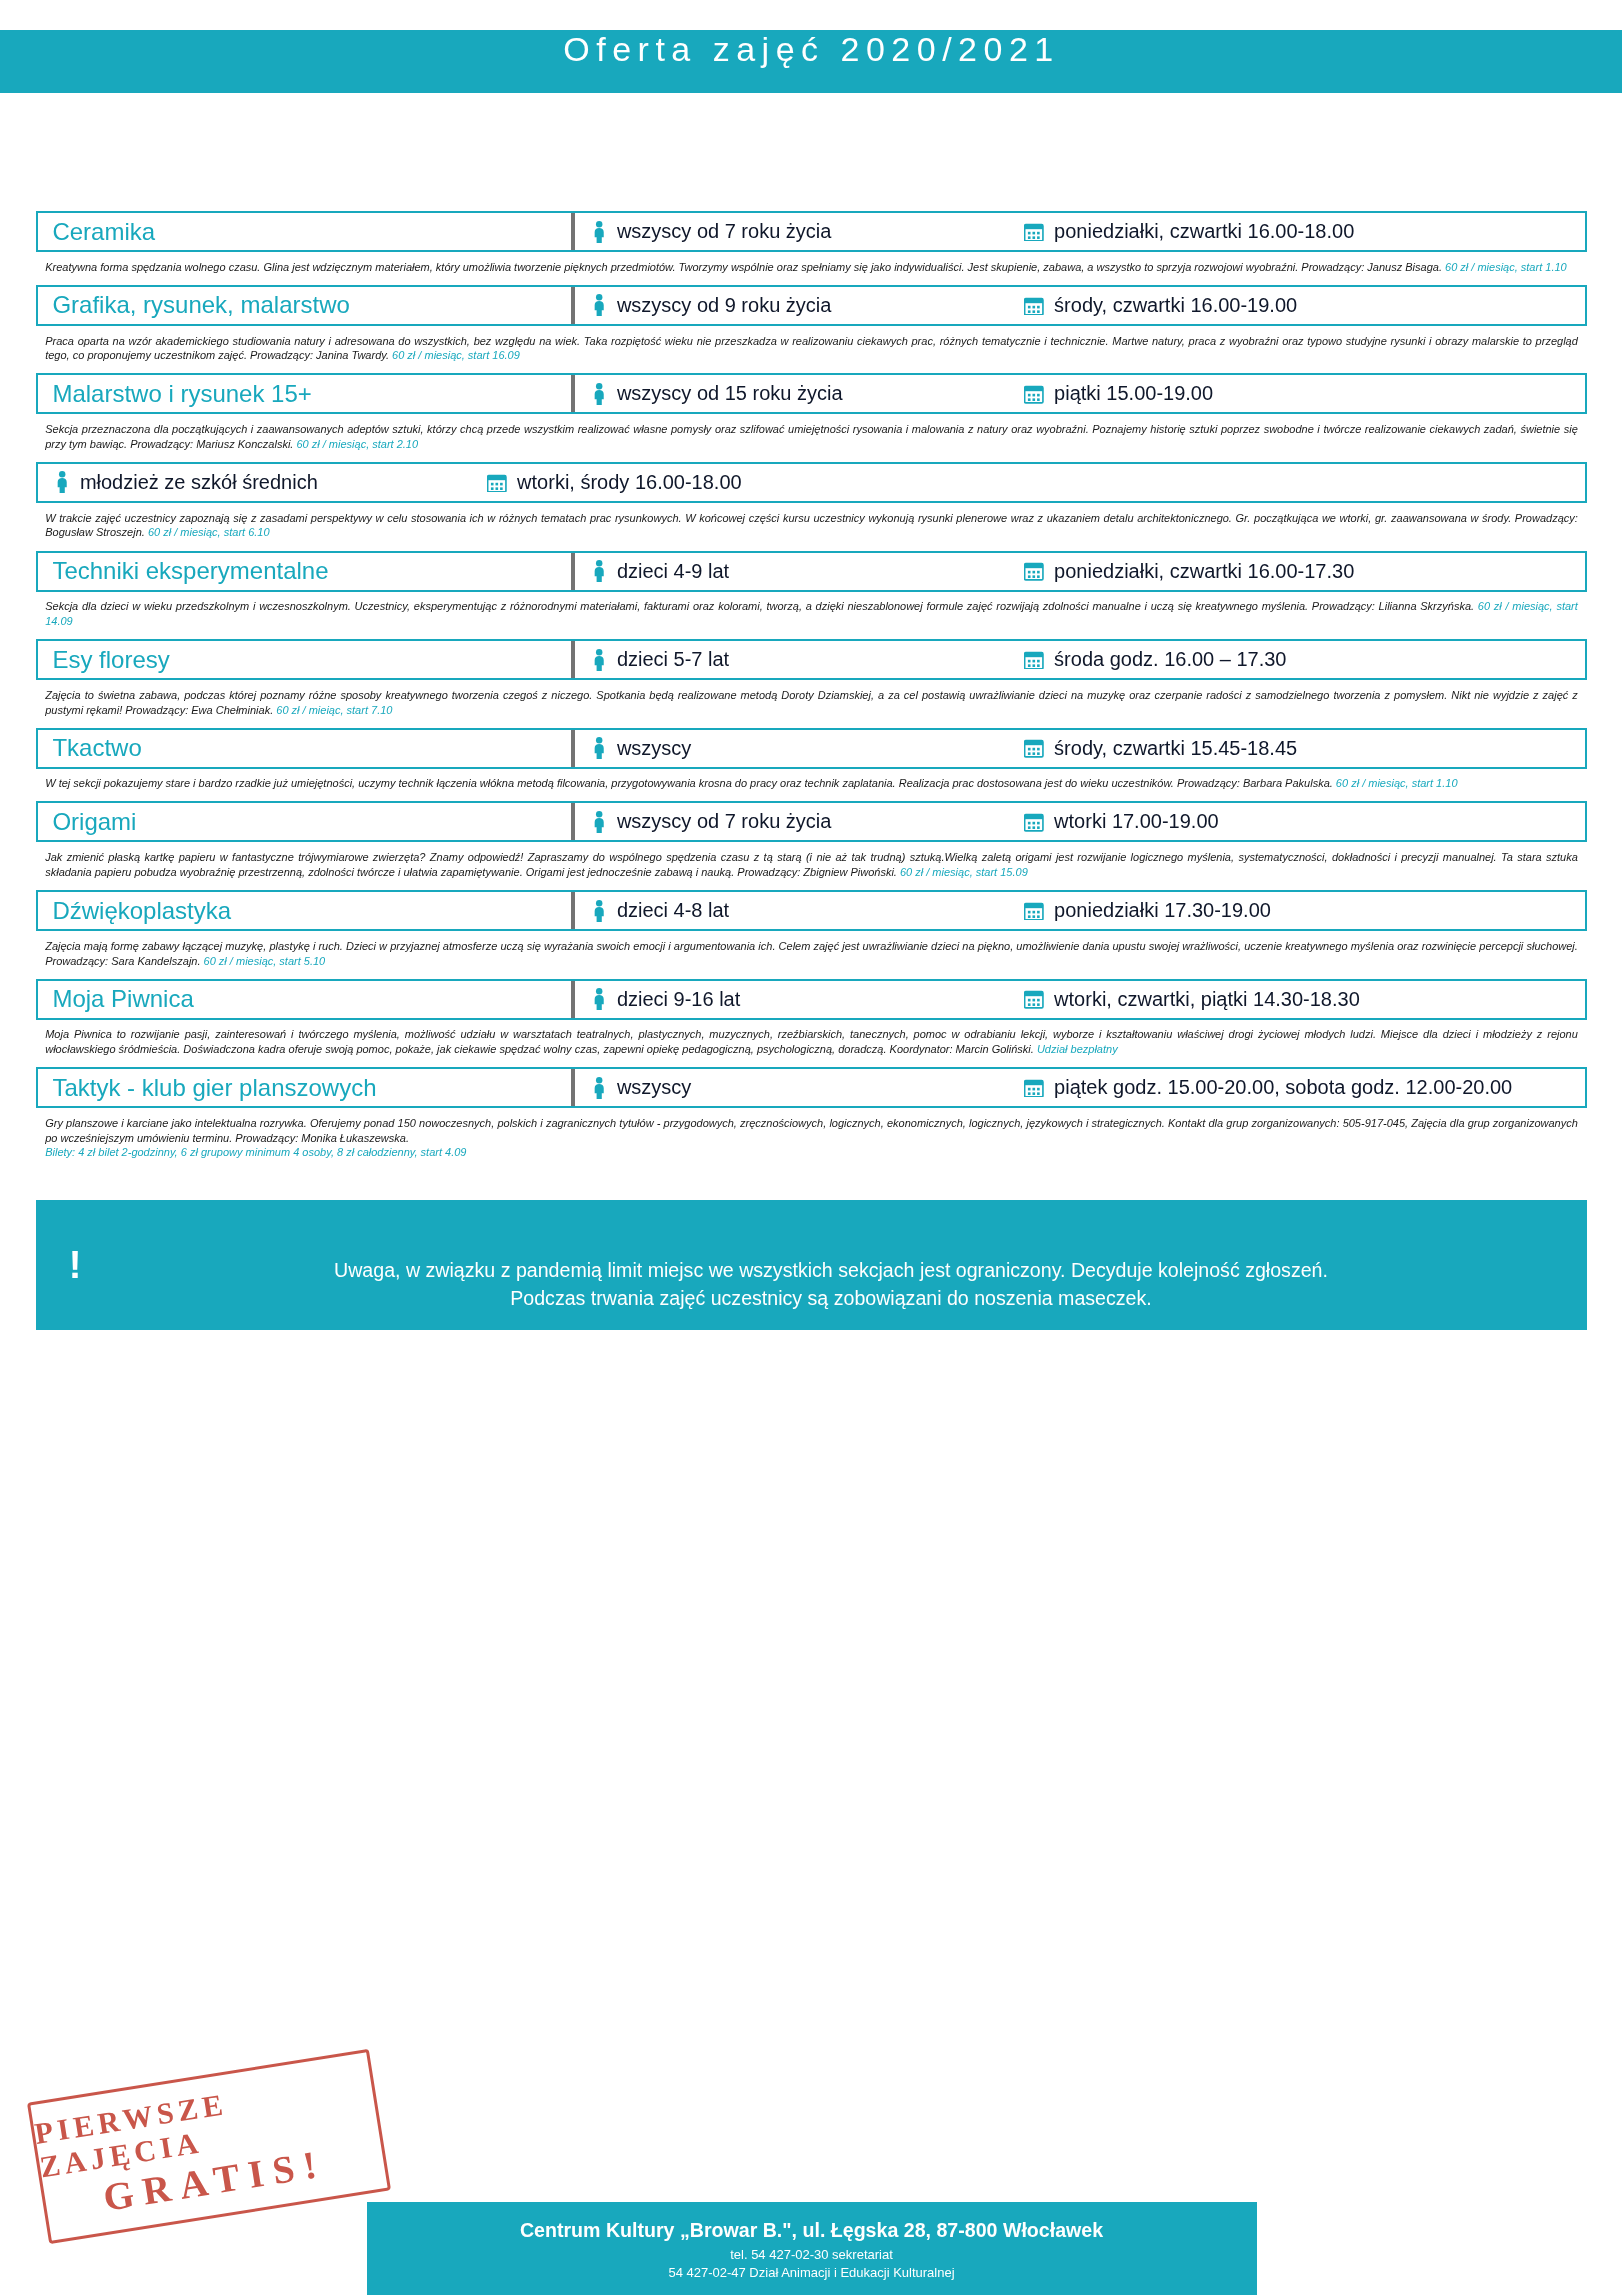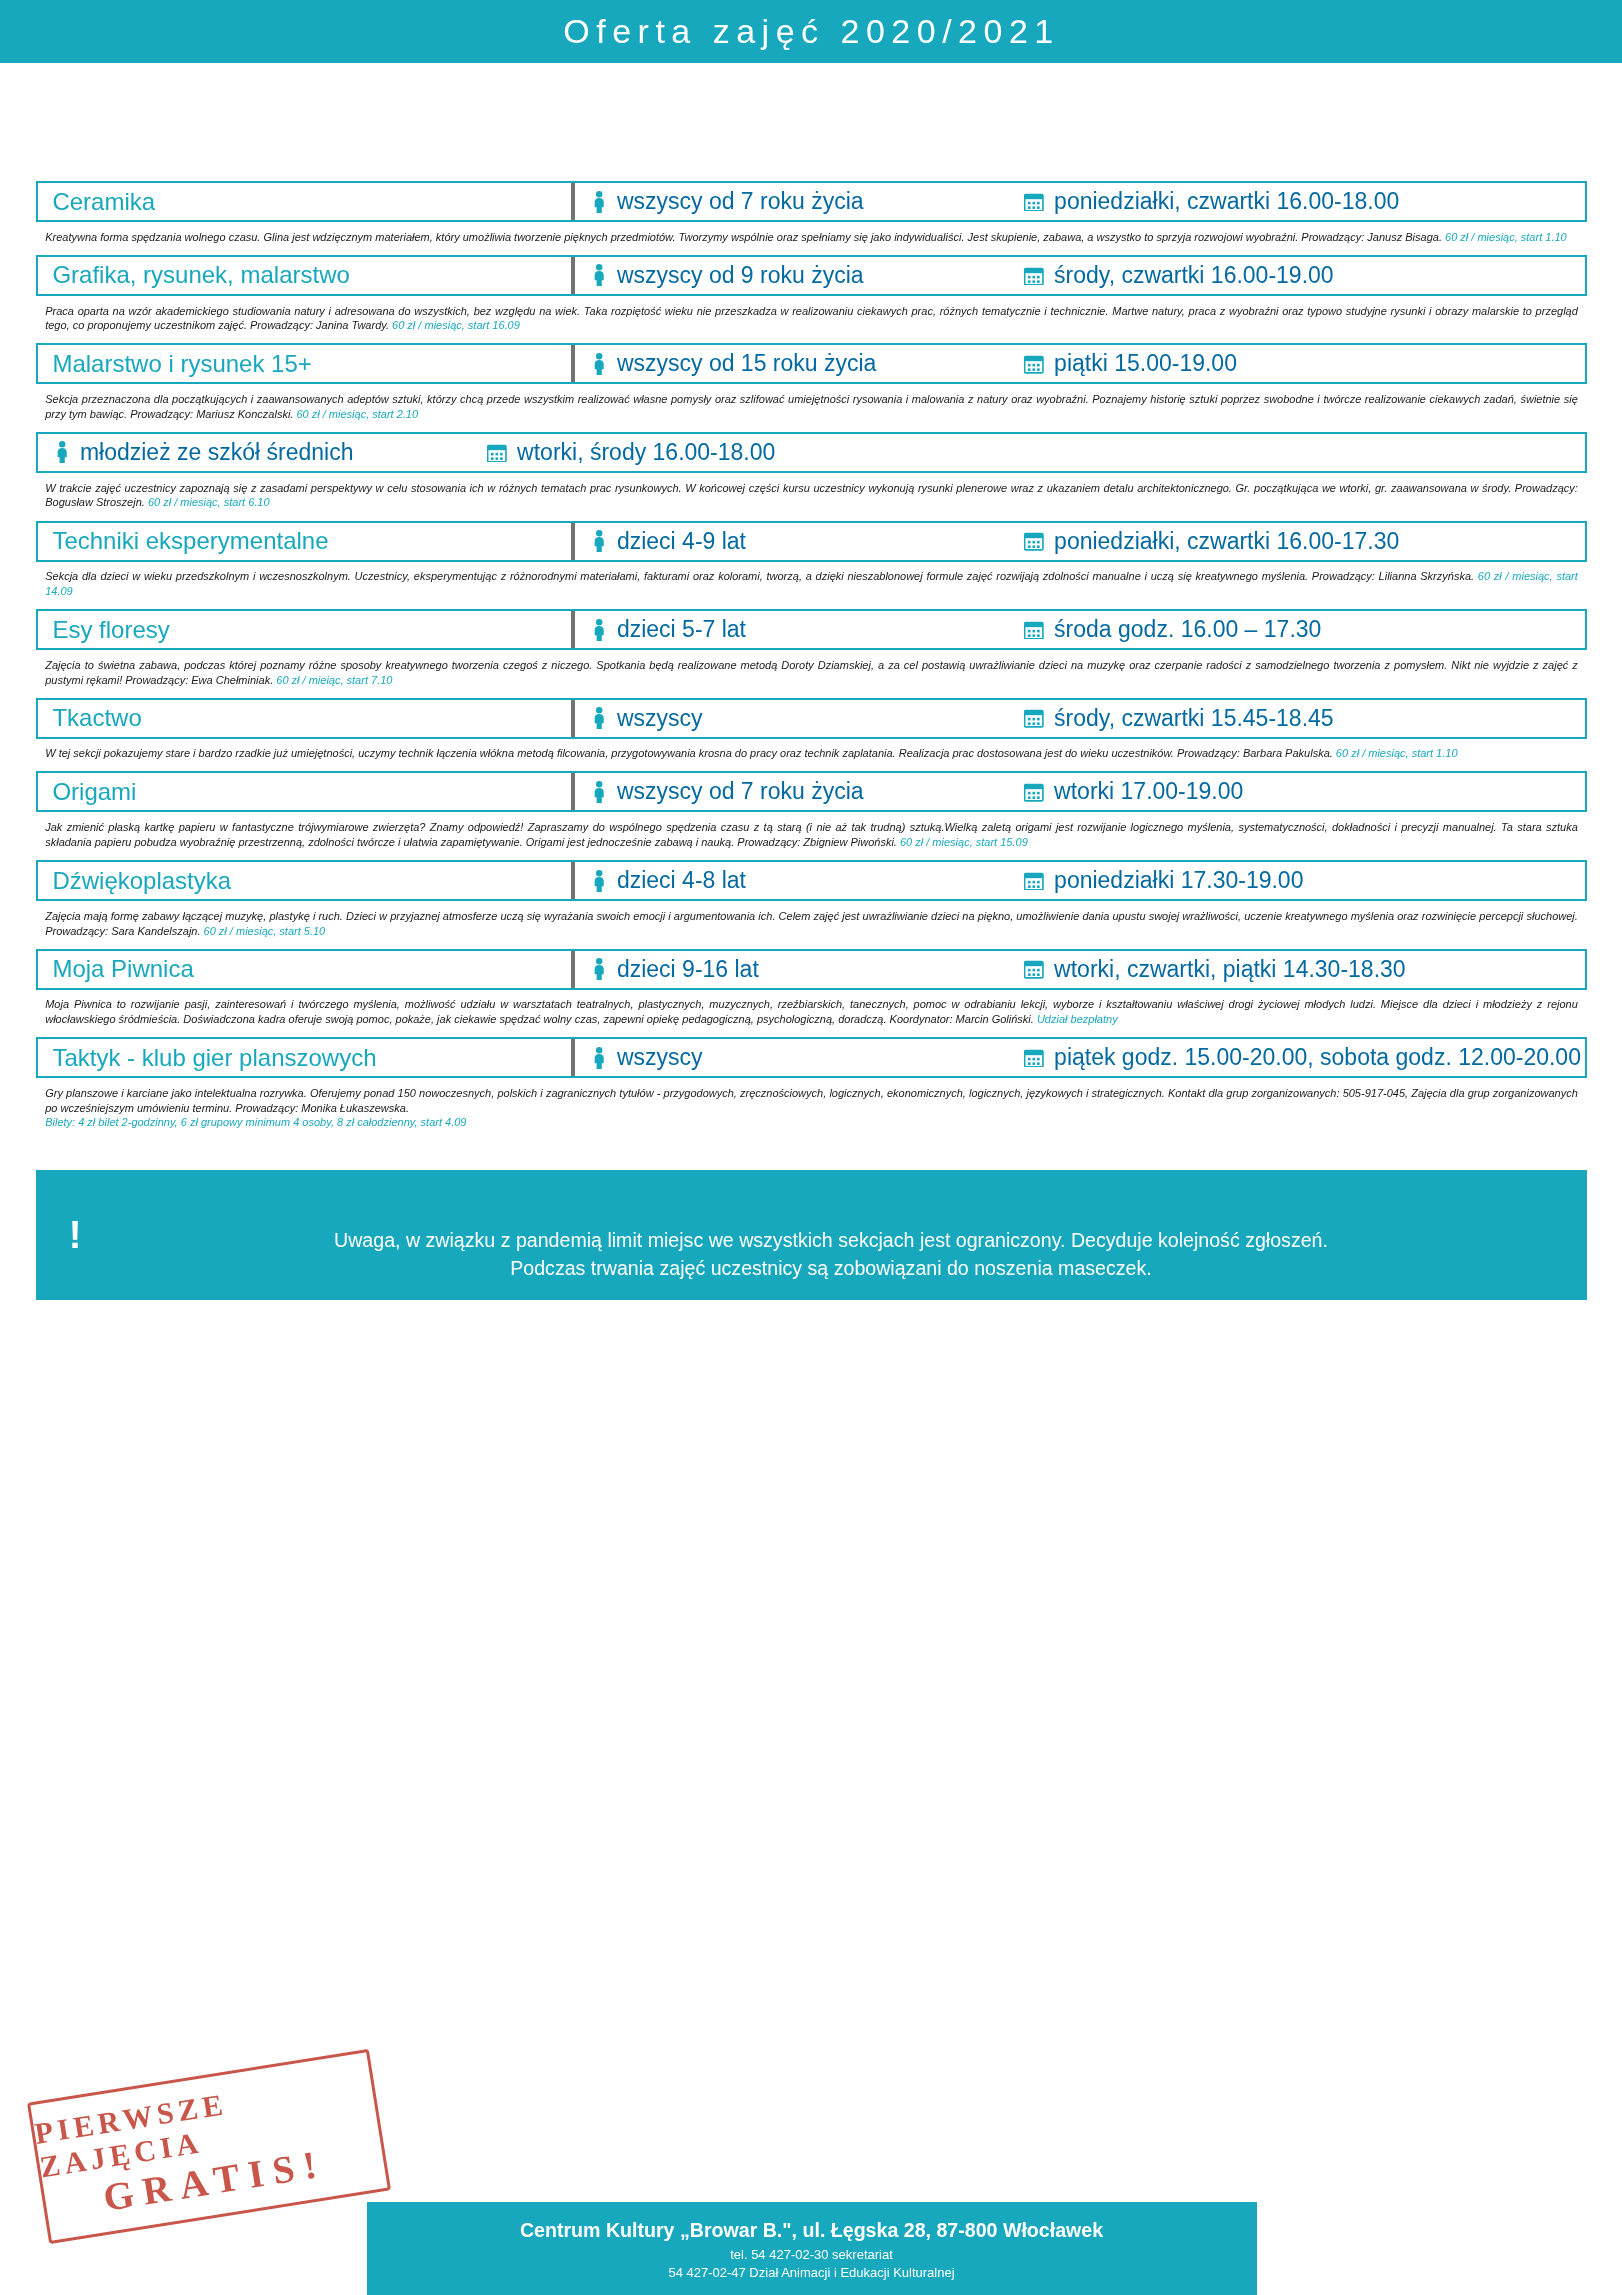"Oferta zajęć 2020/2021" .top-banner { align-items: center -> none; margin-top: none -> 30px }
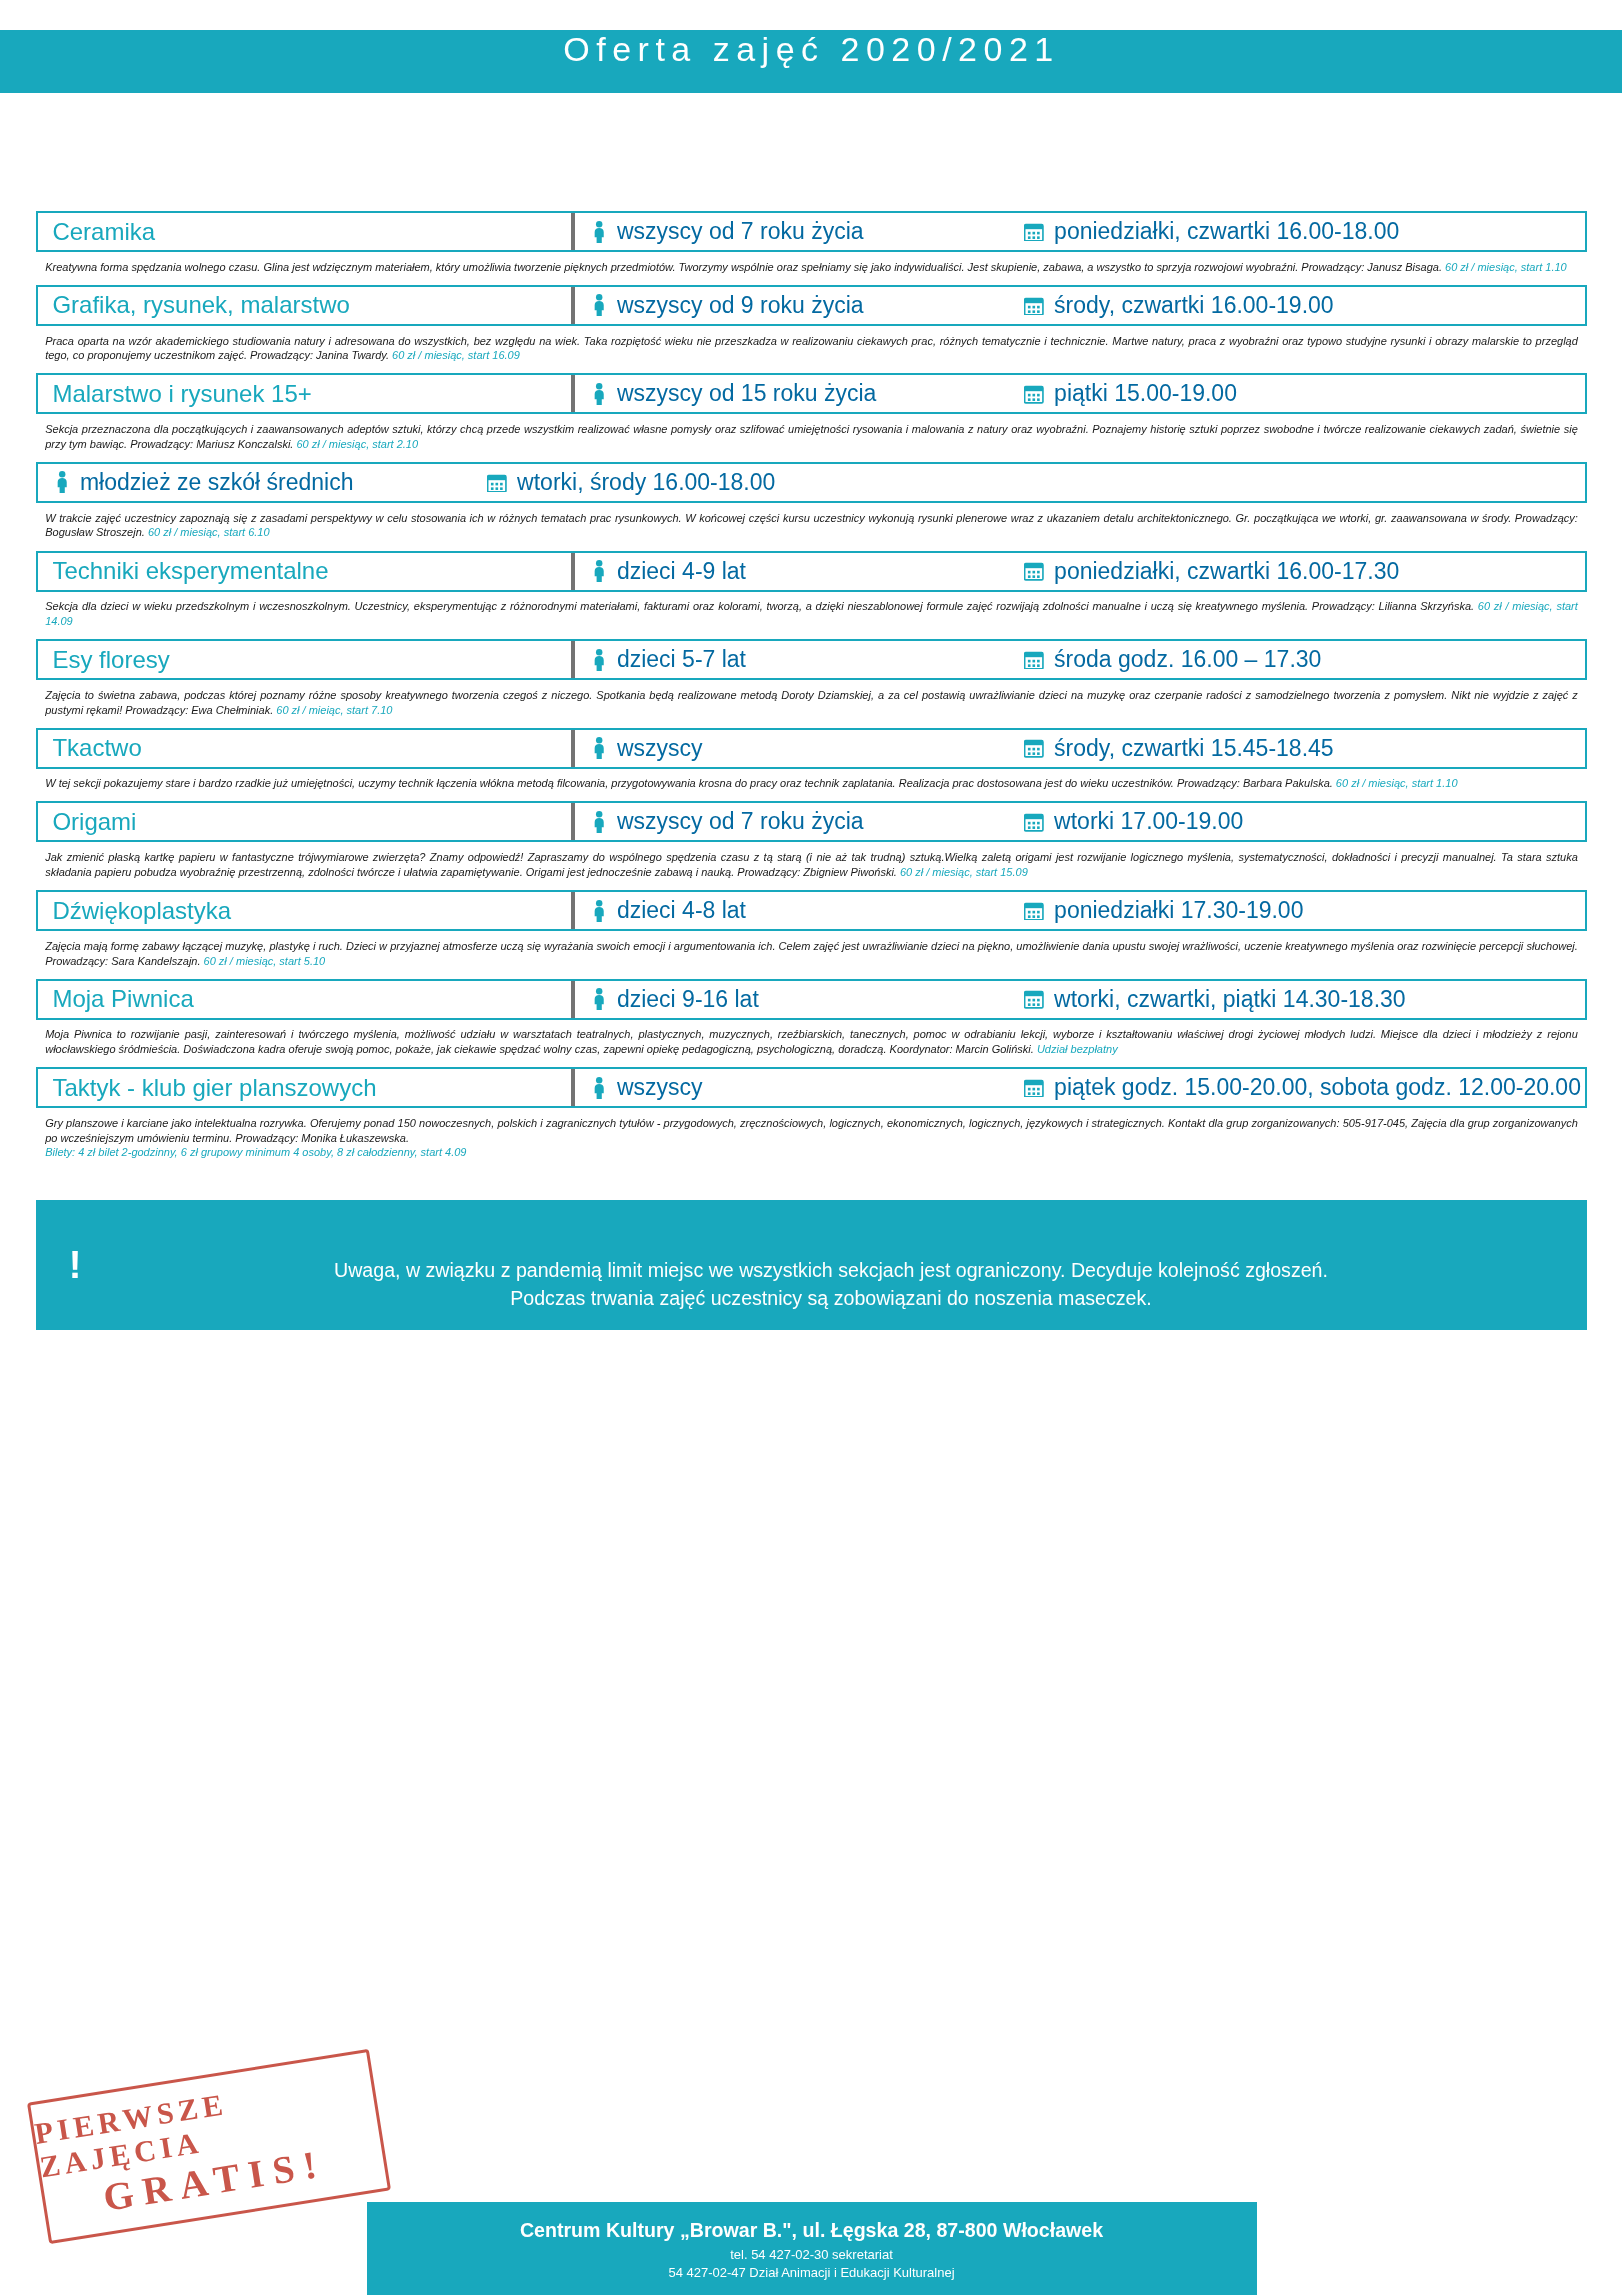"wszyscy od 7 roku życia" .meta-cell span.txt { color: #0369a1 -> #0f172a; font-size: 23px -> 20px }
